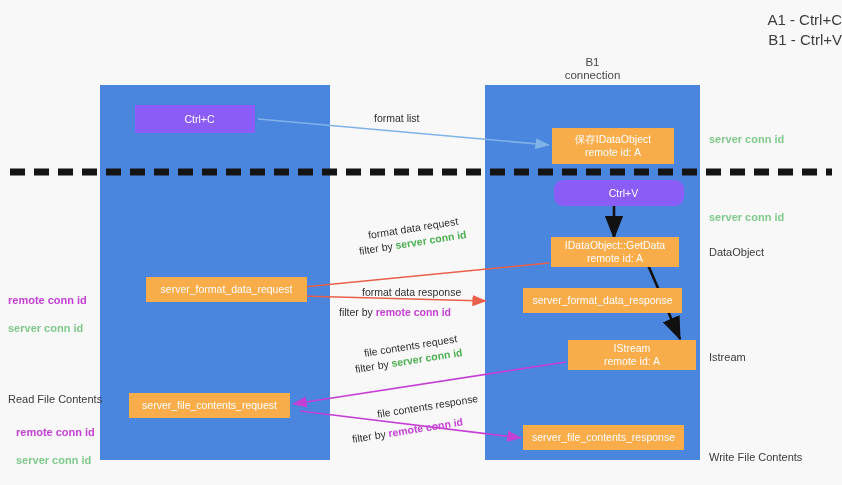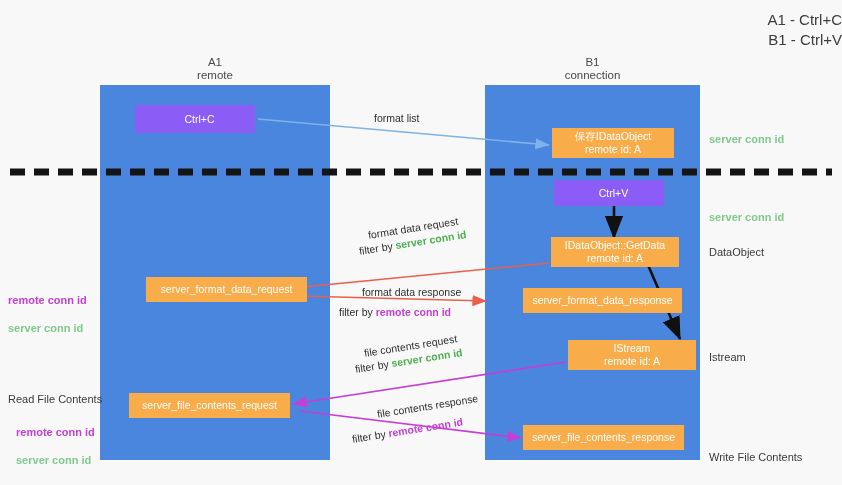"A1" div.col-head { html: <div>A1 remote</div> -> none }
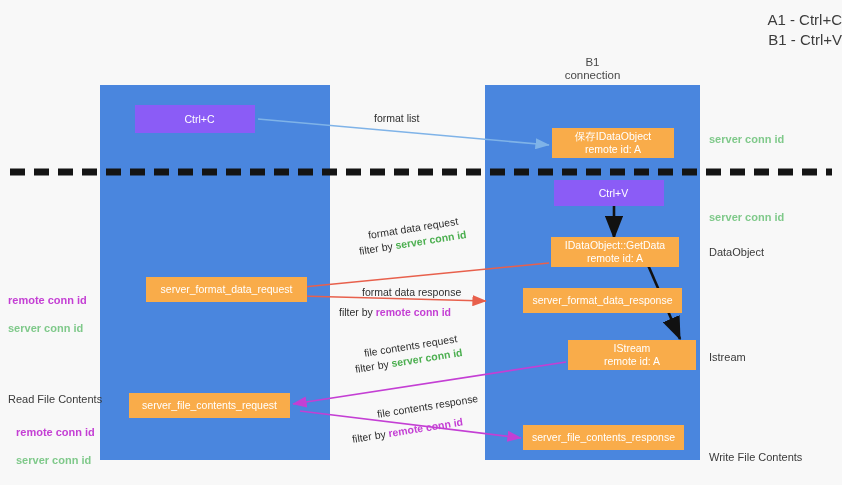"保存IDataObject" div.node { height: 30px -> 36px }
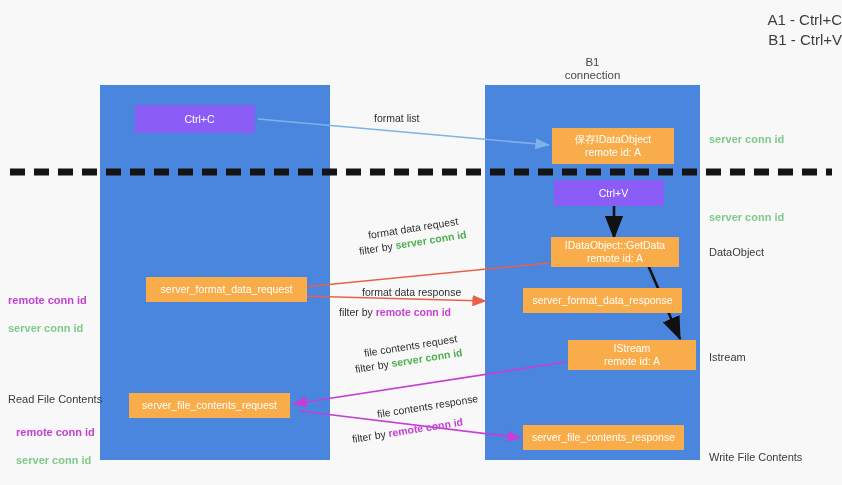"Ctrl+V" div.node { border-radius: none -> 9px; width: 110px -> 130px }
